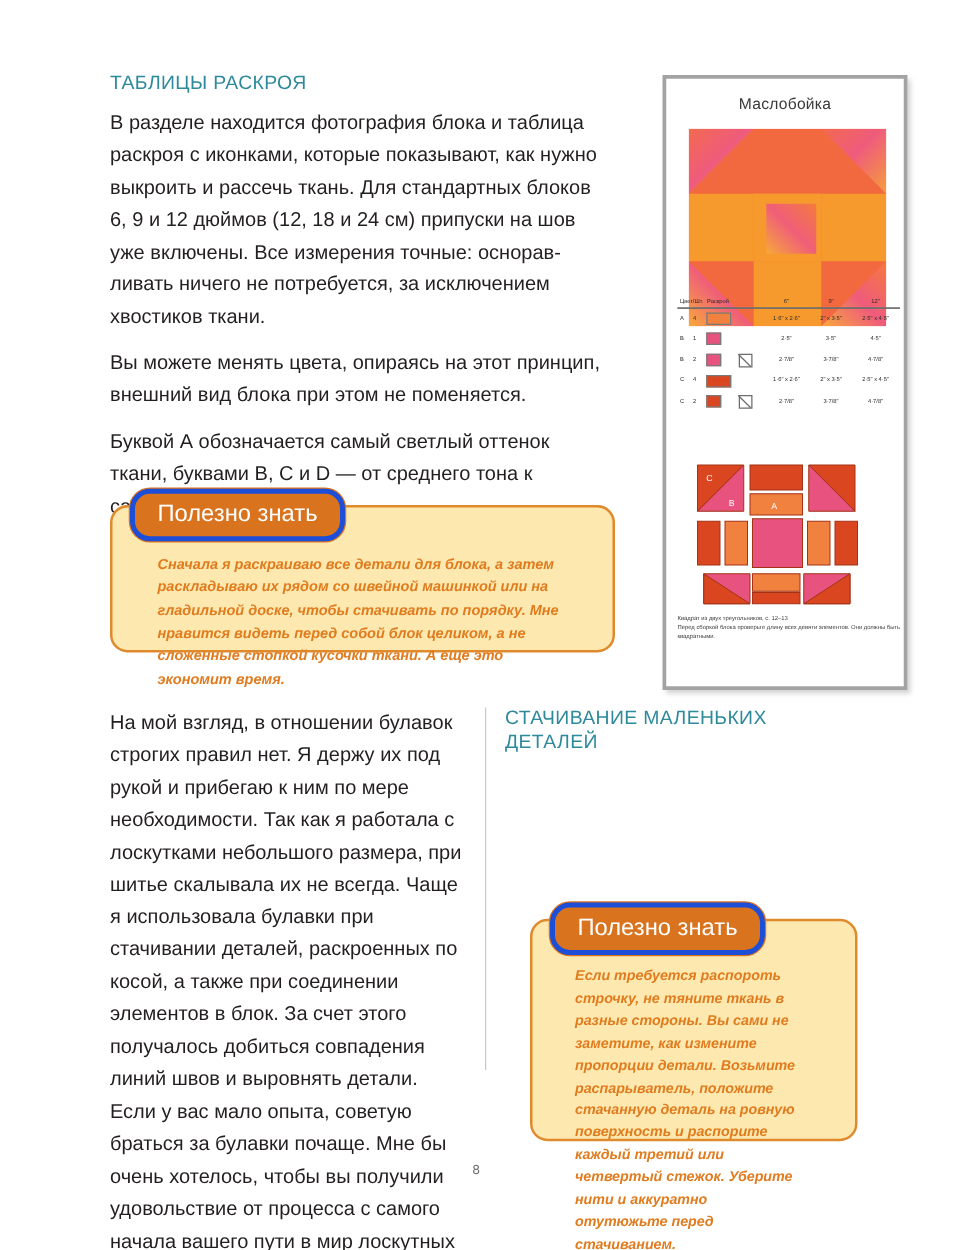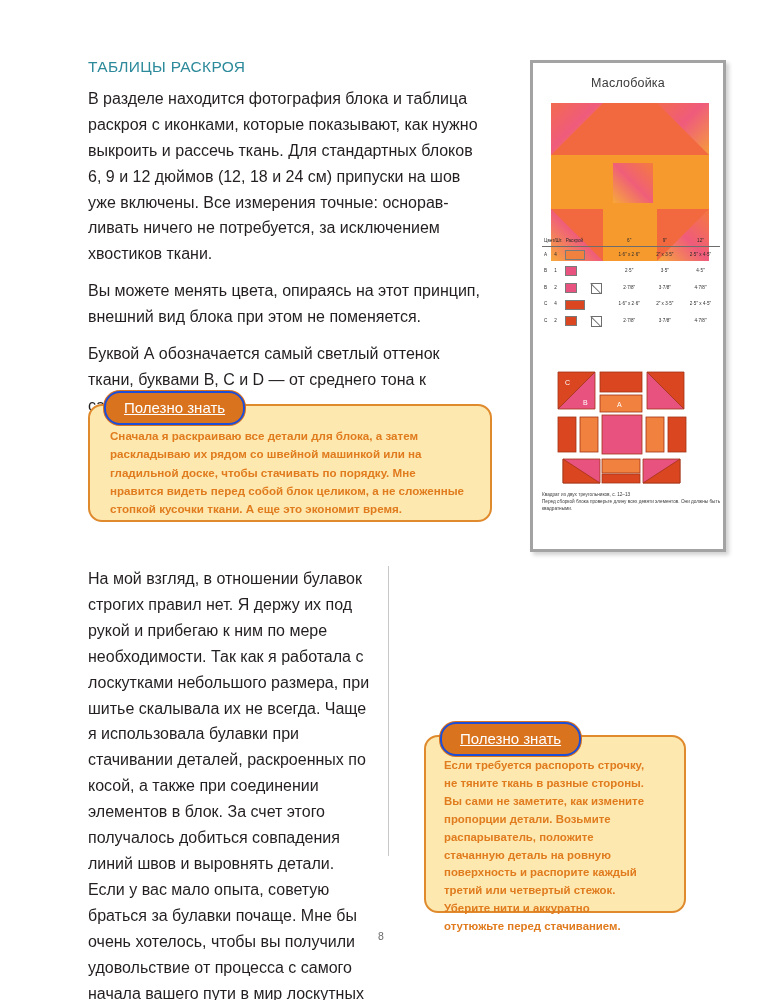"Полезно знать" .callout-tab { border: 2px solid #1d4ed8 -> 4px solid #1d4ed8; font-size: 15px -> 19px; text-decoration: underline -> none }
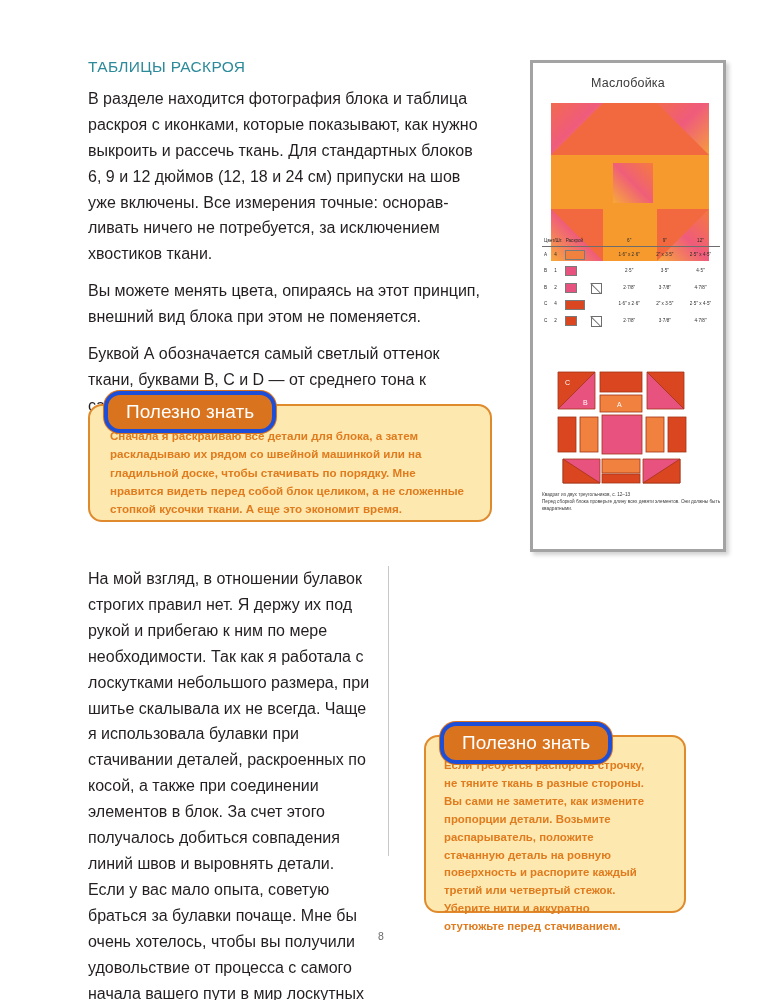"Сначала я раскраиваю все детали" .callout-text { font-style: none -> italic; margin: 0 -> 16px }
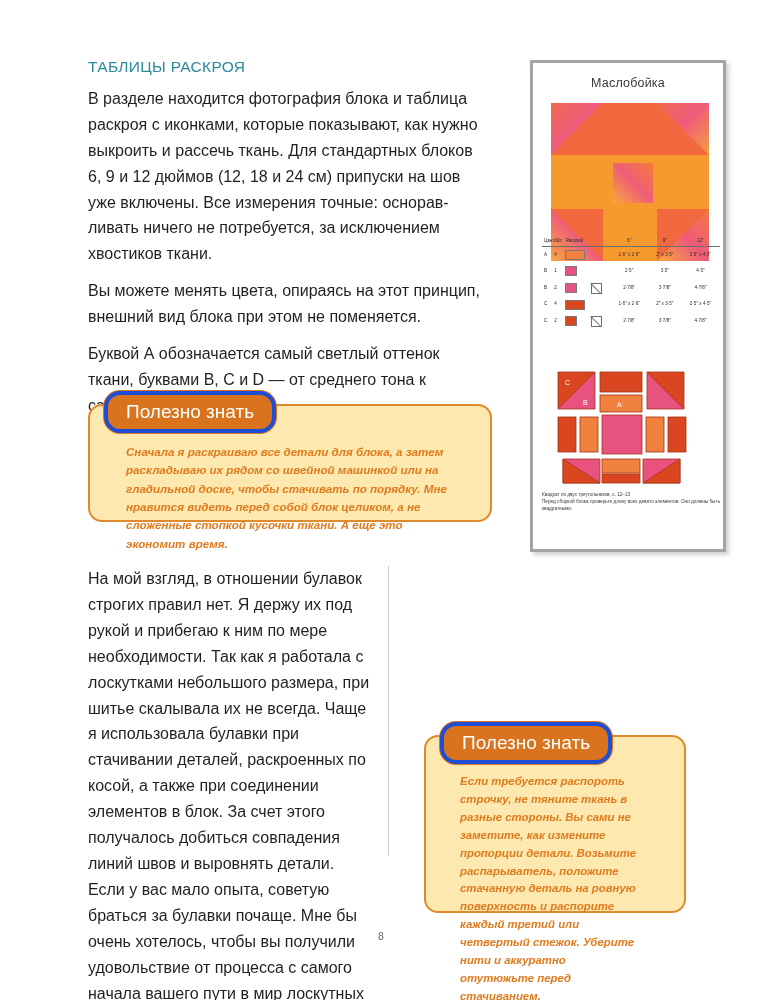"СТАЧИВАНИЕ МАЛЕНЬКИХ ДЕТАЛЕЙ" h2.h-teal { html: none -> <h2>СТАЧИВАНИЕ МАЛЕНЬКИХ ДЕТАЛЕЙ</h2> }
